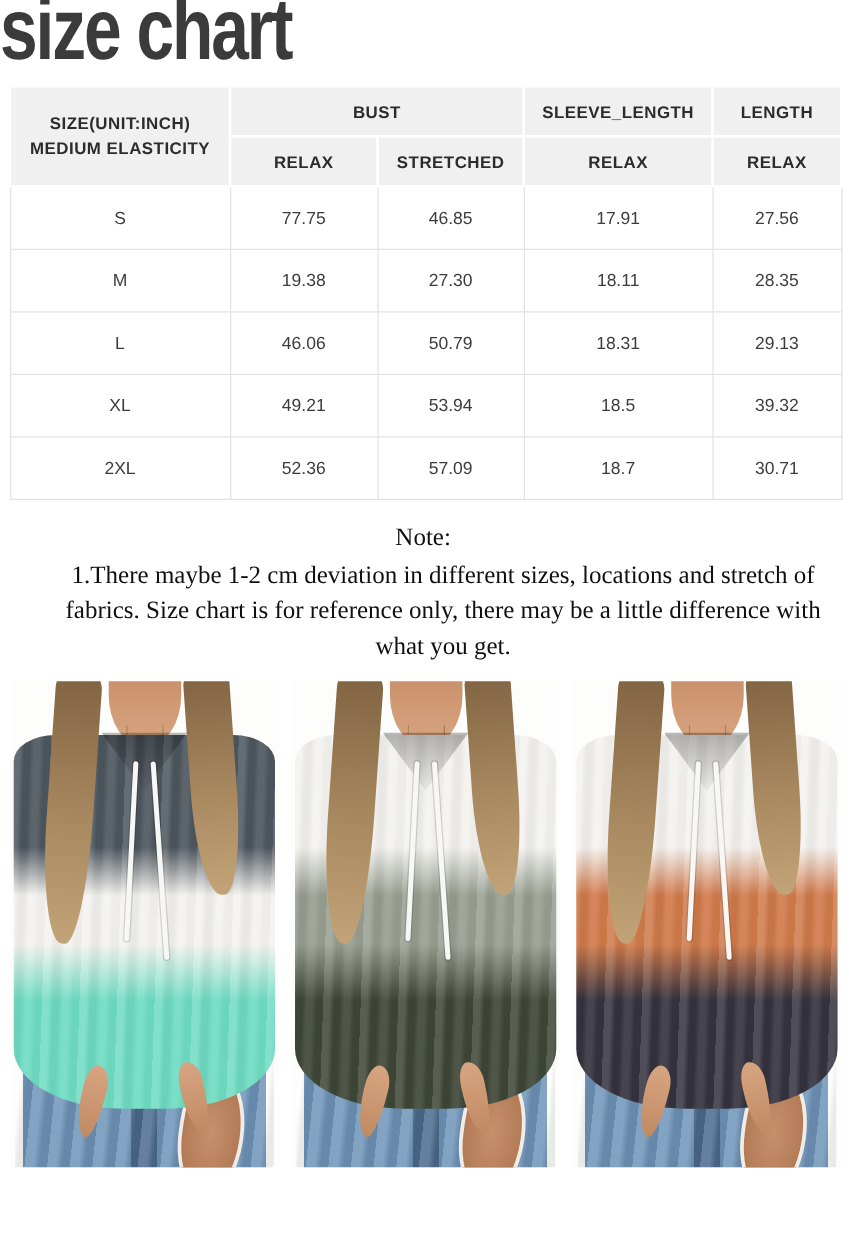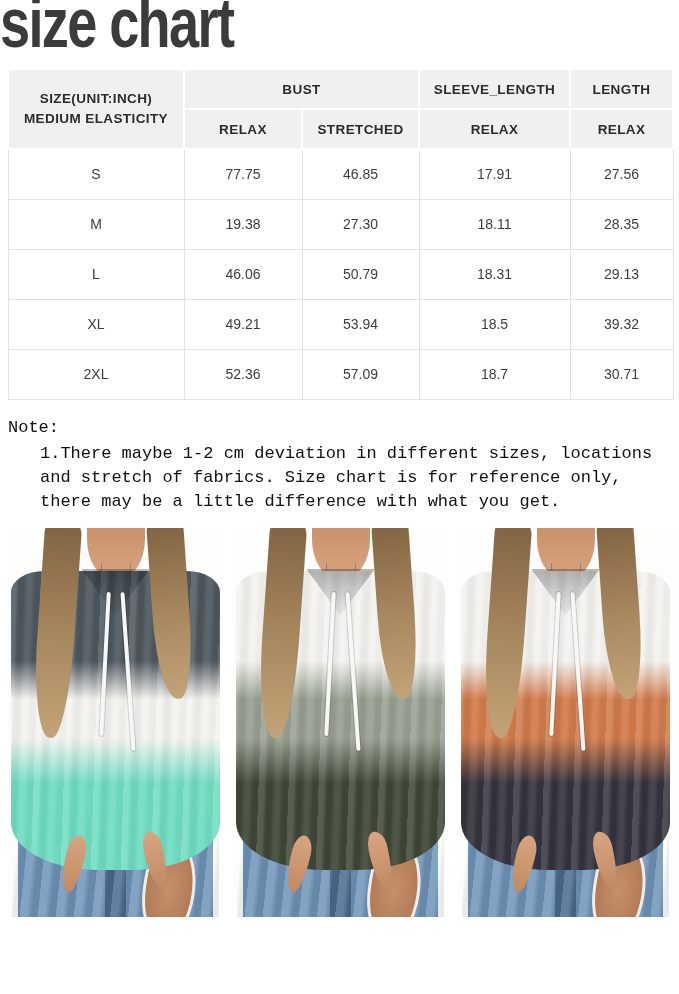"Note:" .notes { font-family: Liberation Mono, monospace -> Liberation Serif, serif; font-size: 17px -> 20px; text-align: none -> center }
